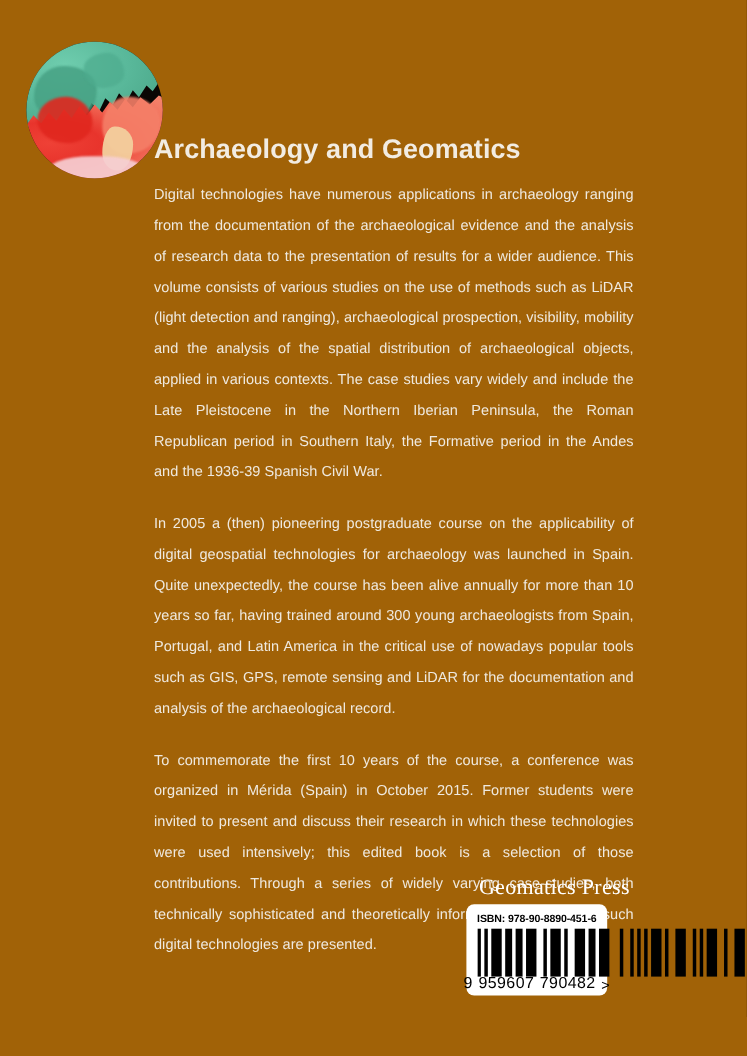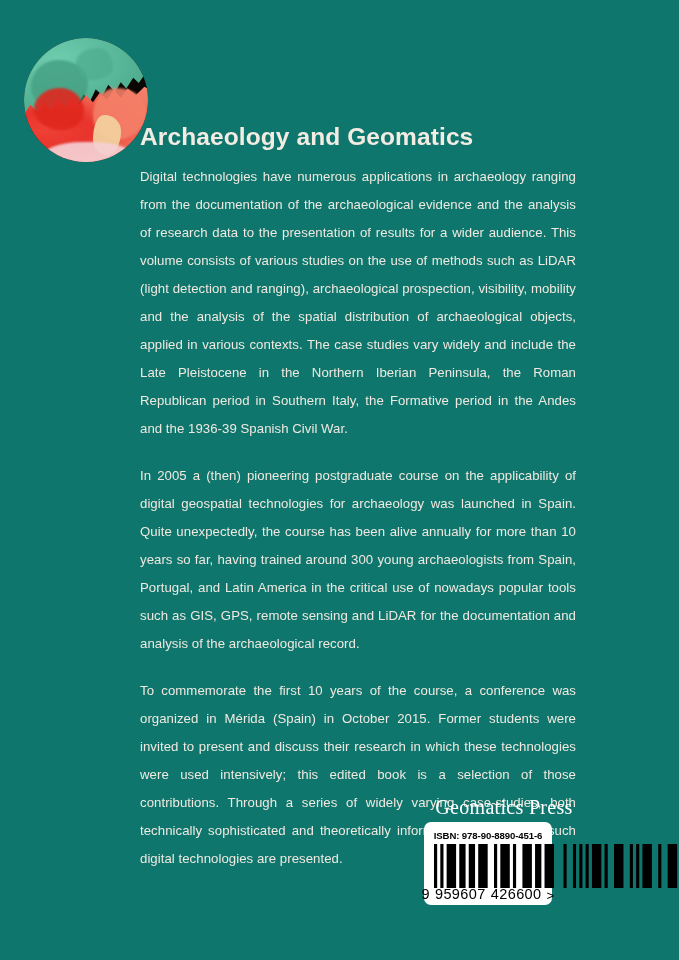"Archaeology and Geomatics" .cover { background: #0f766e -> #a16207 }
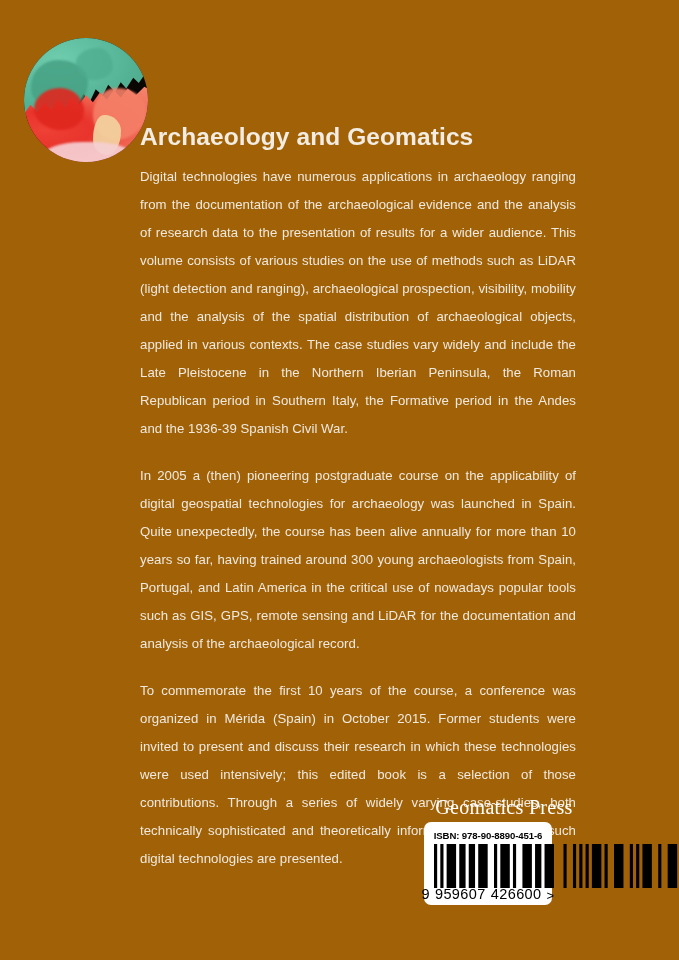"426600" span.grp { text: 426600 -> 790482 }
